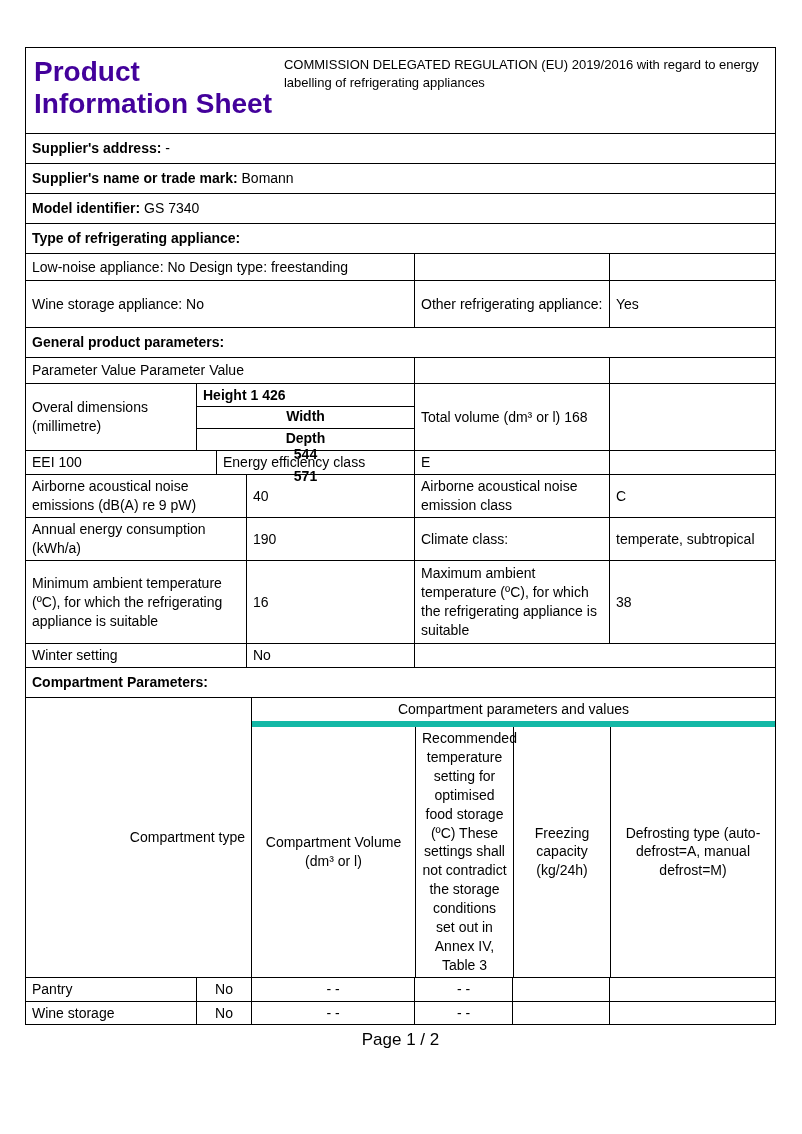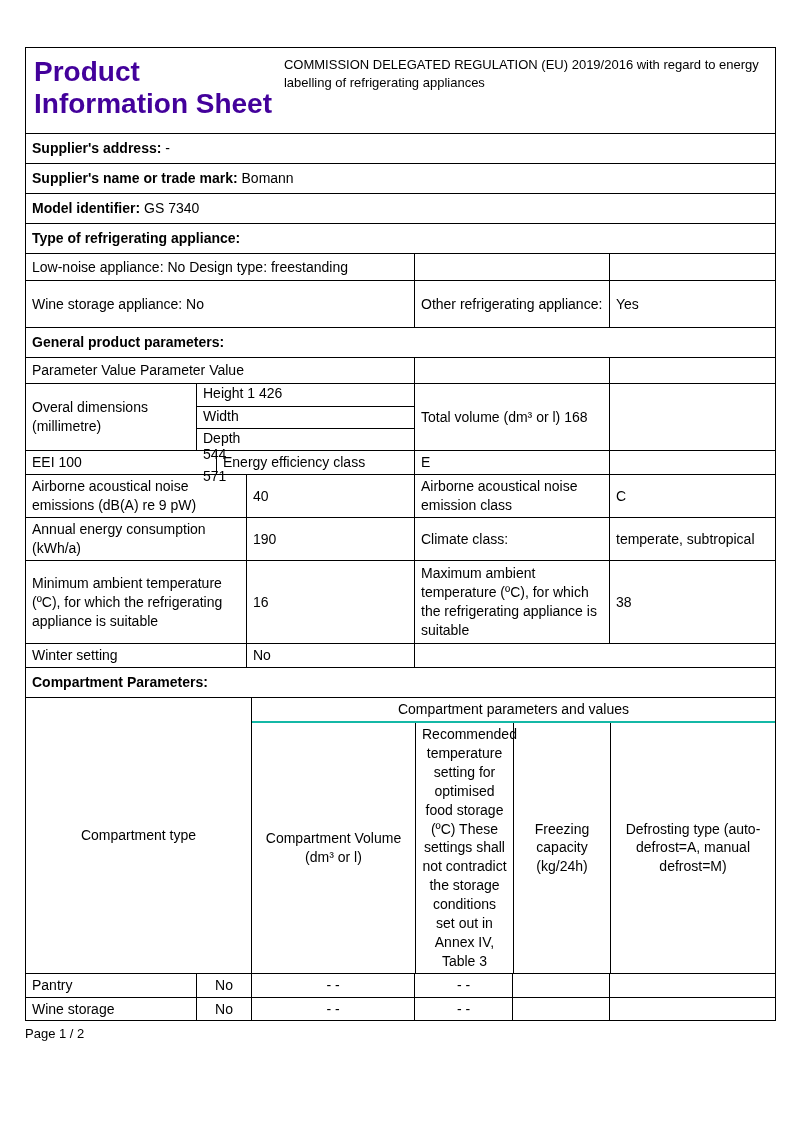"Height" .sub { align-items: none -> center; font-weight: none -> bold }
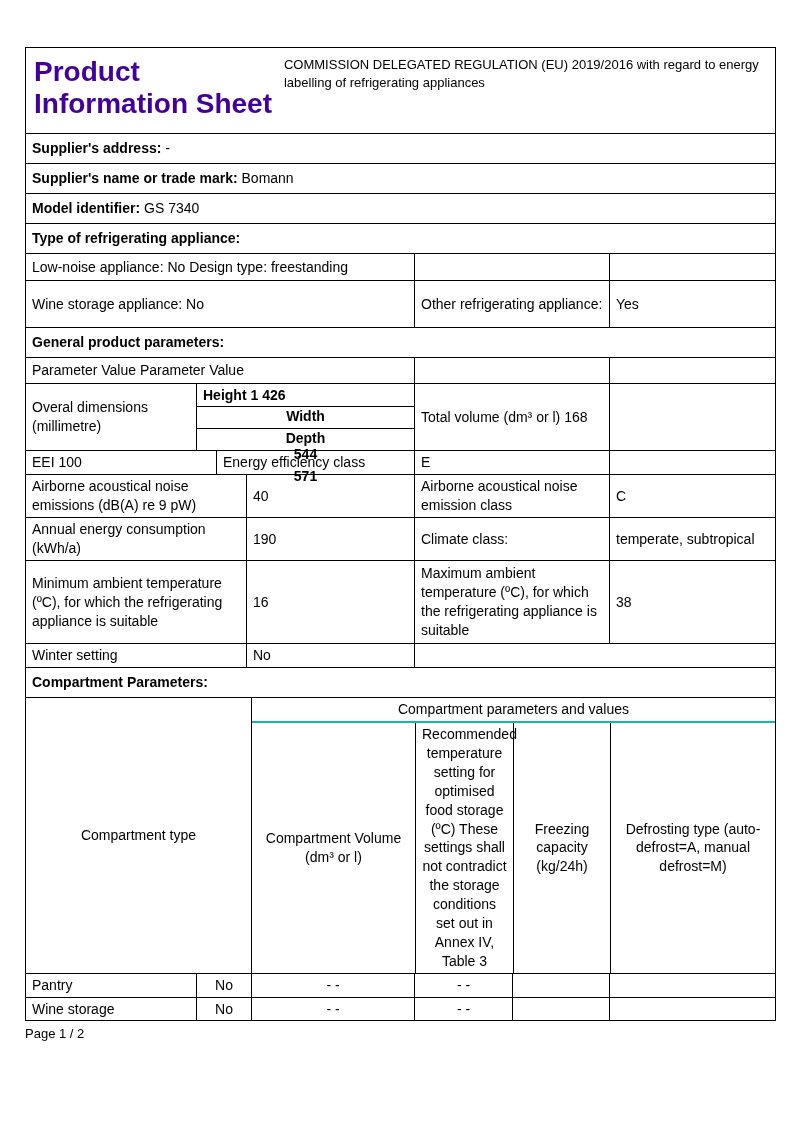"Compartment parameters and values" .comp-h1 { border-bottom: 2px solid #14b8a6 -> 6px solid #14b8a6 }
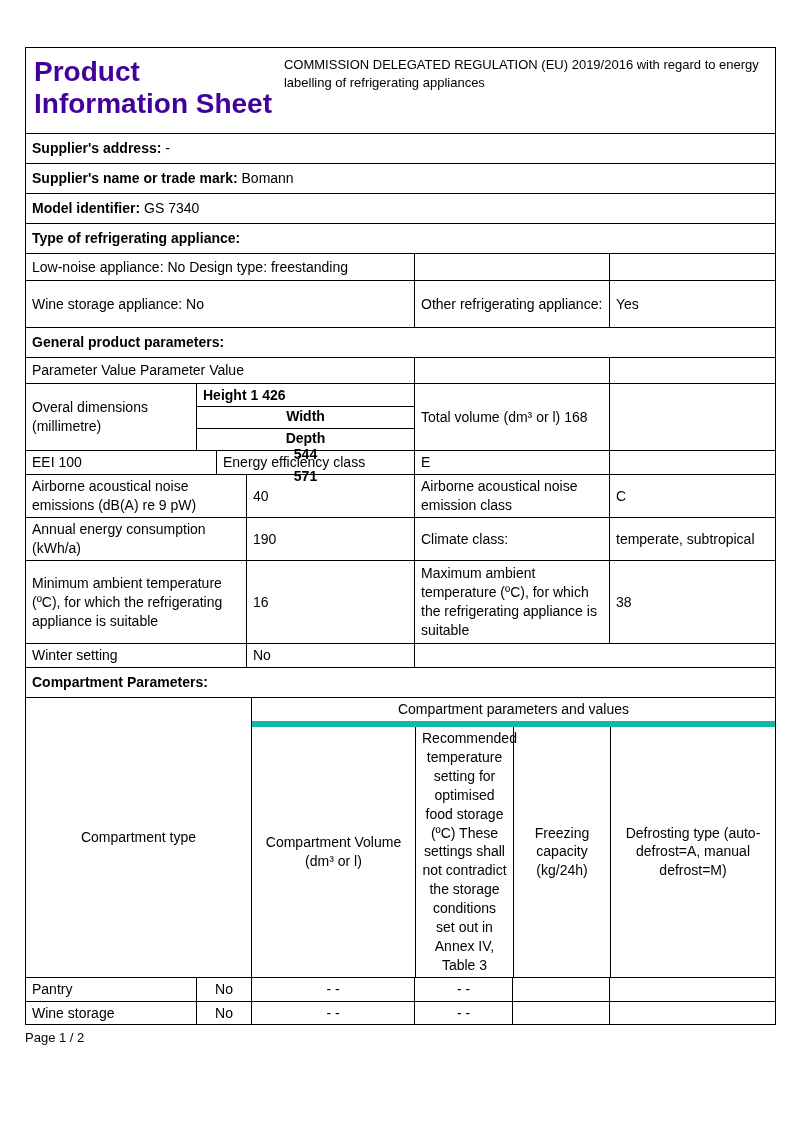"Compartment type" .comp-left .txt { text-align: center -> right }
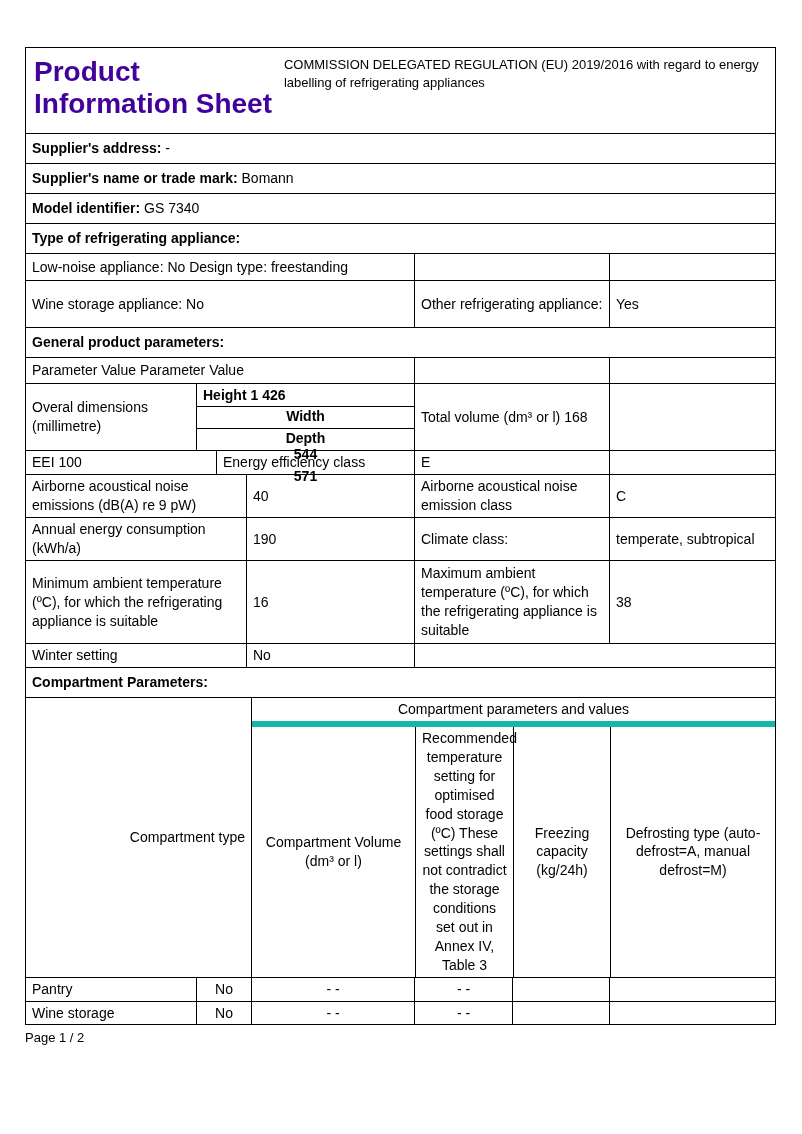"Page 1 / 2" .footer { font-size: 13px -> 17px; text-align: left -> center }
